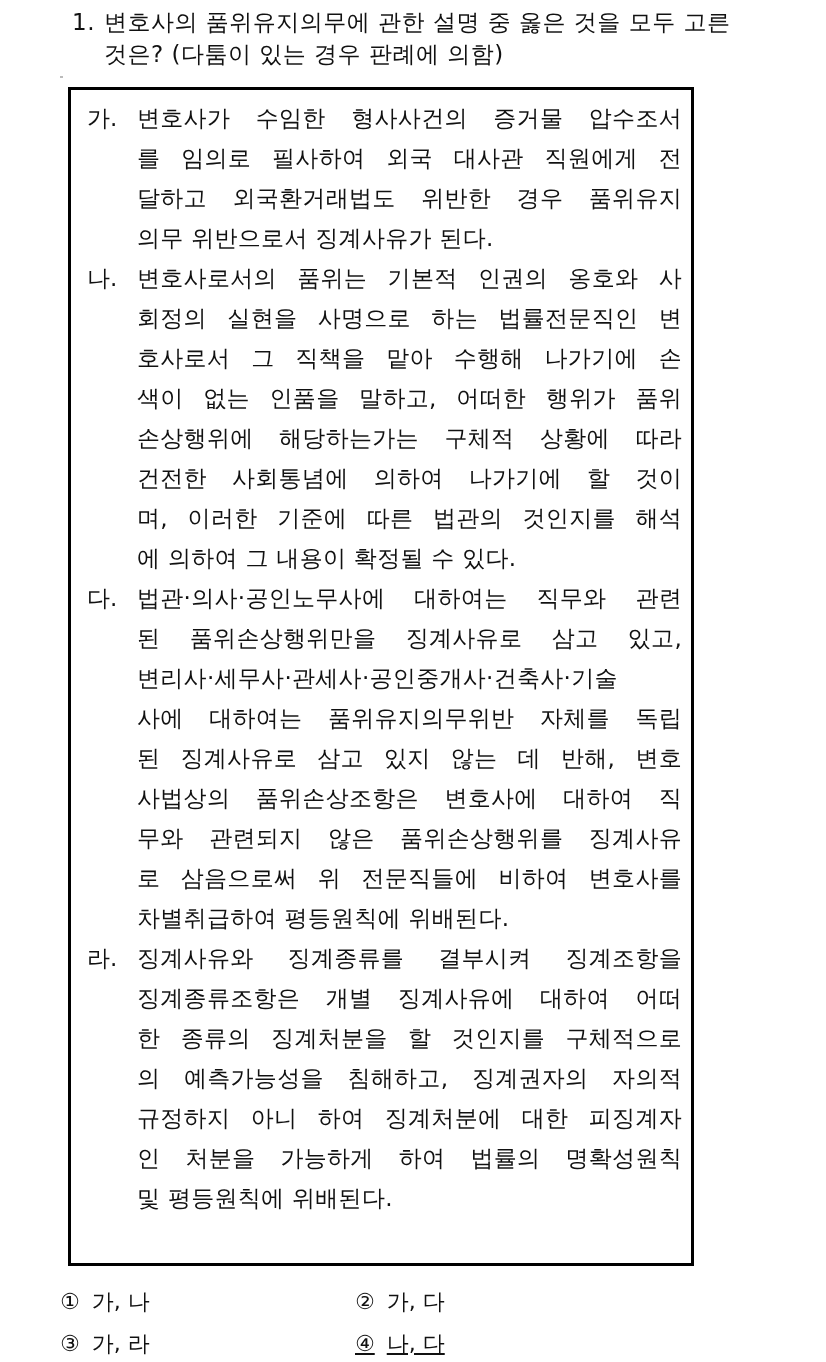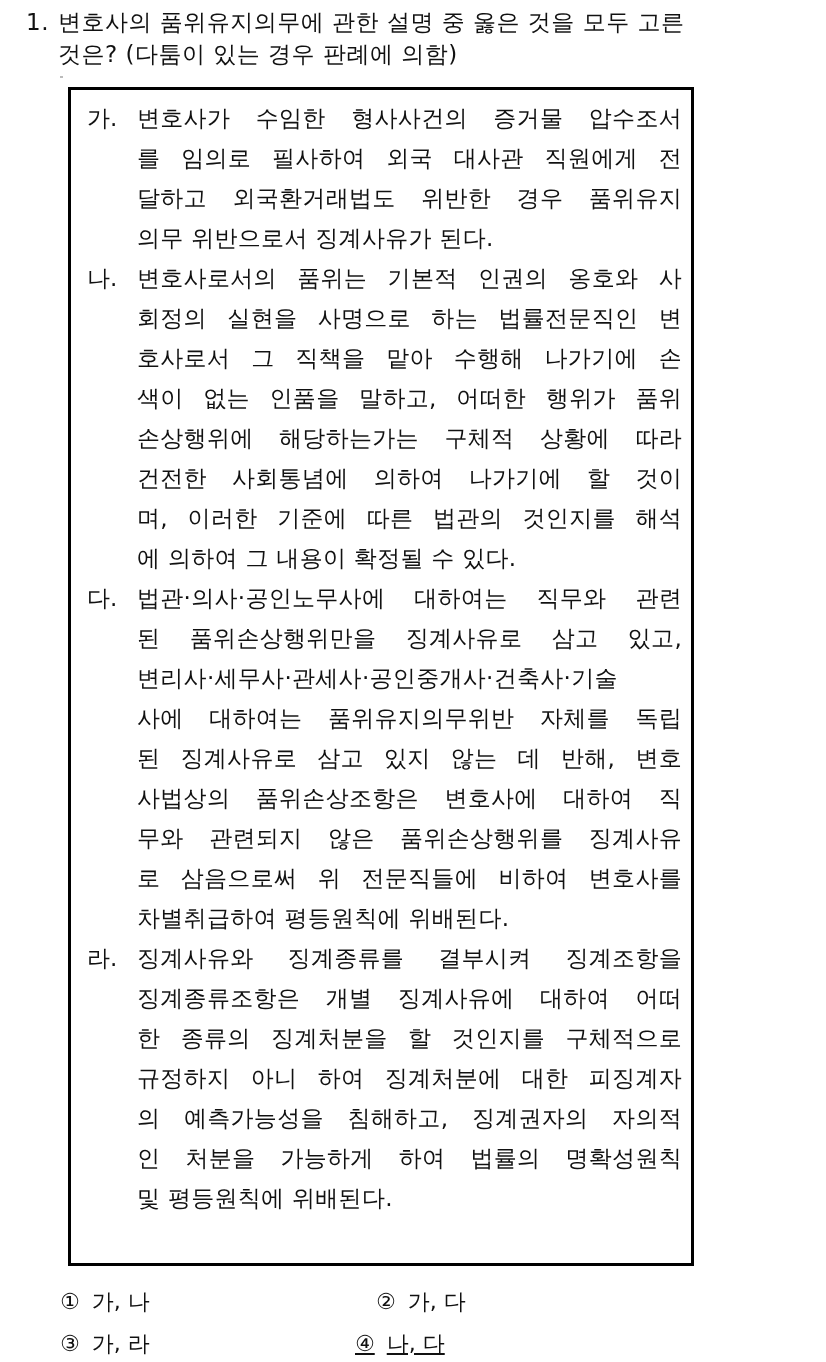"1. 변호사의 품위유지의무에 관한 설명" .q-line { margin-left: none -> 46px }
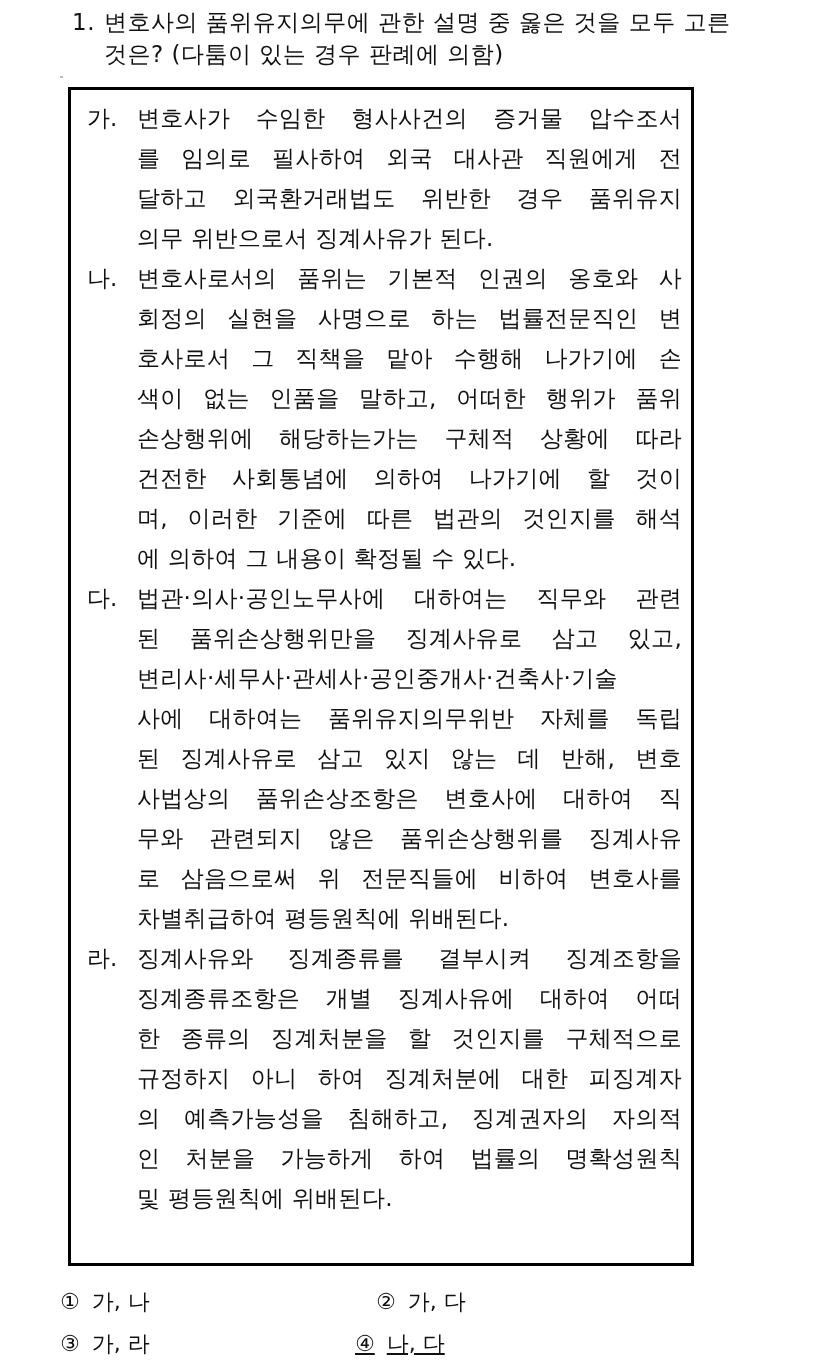"규정하지 아니 하여 징계처분에 대한" span.line { order: before "의 예측가능성을 침해하고, 징계권자의 자의적" -> after "의 예측가능성을 침해하고, 징계권자의 자의적" }
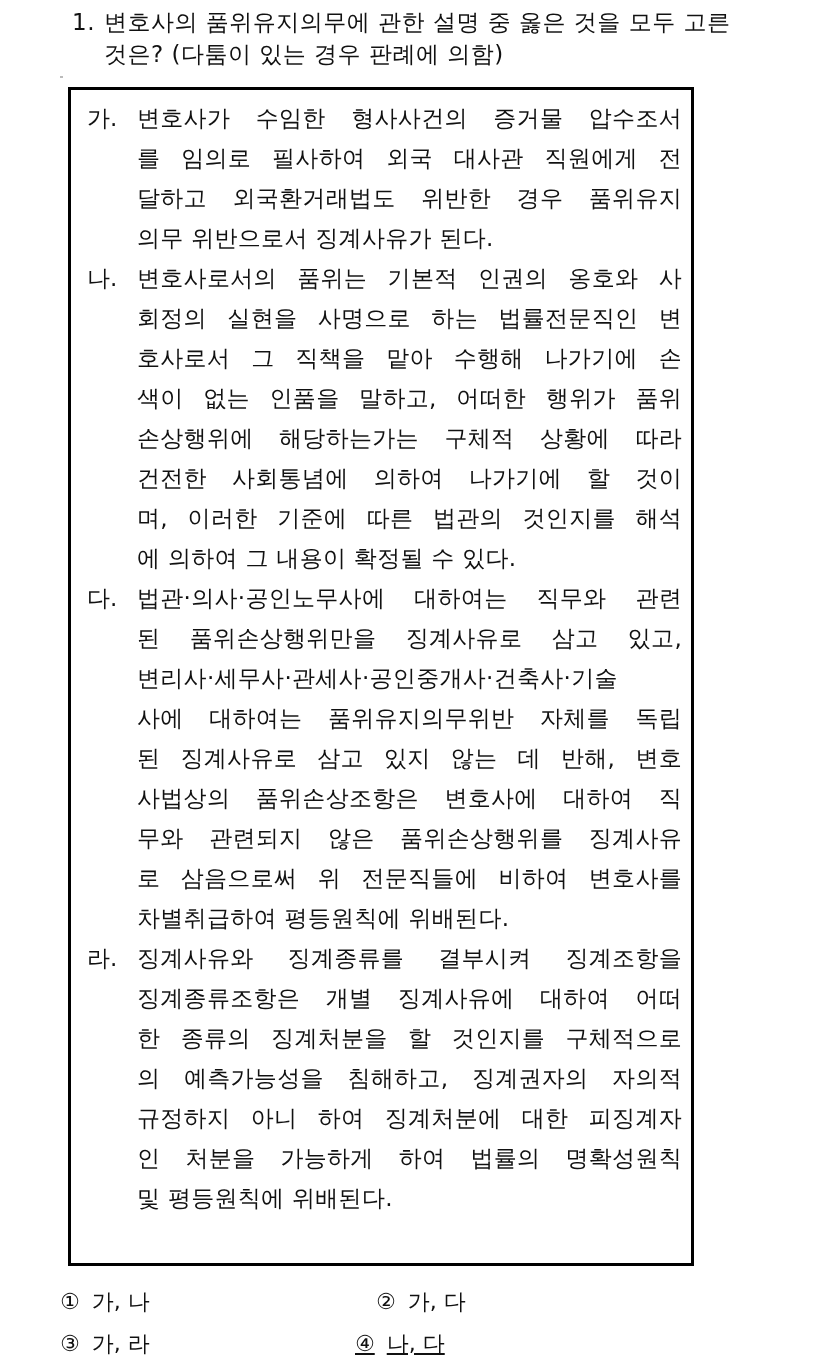"② 가, 다" div.choice { margin-left: 21px -> none }
